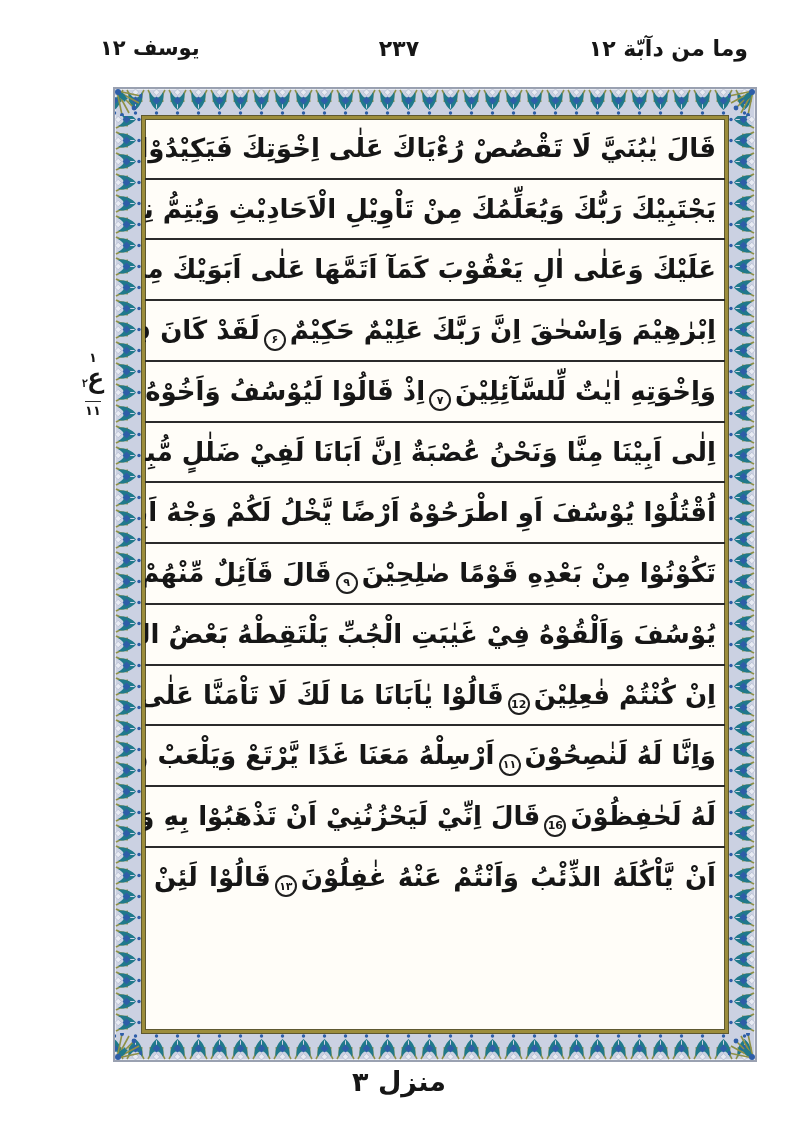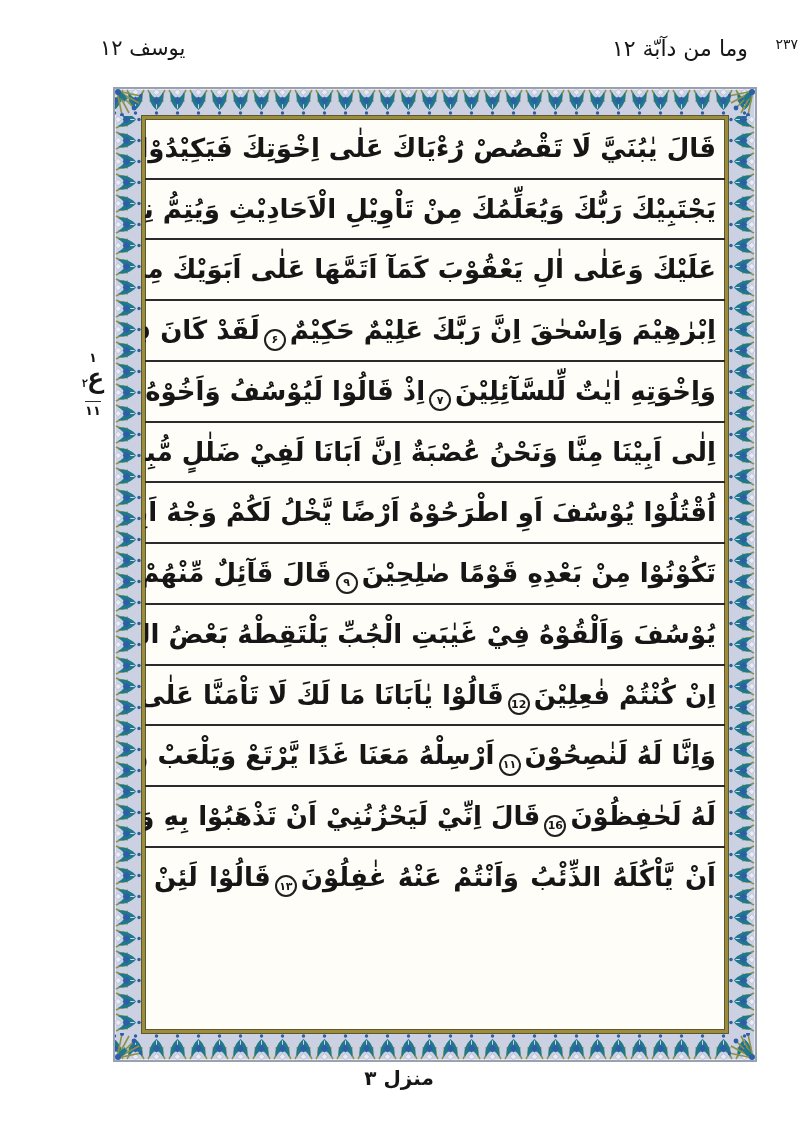"يوسف ۱۲" .hdr { font-weight: 400 -> 700 }
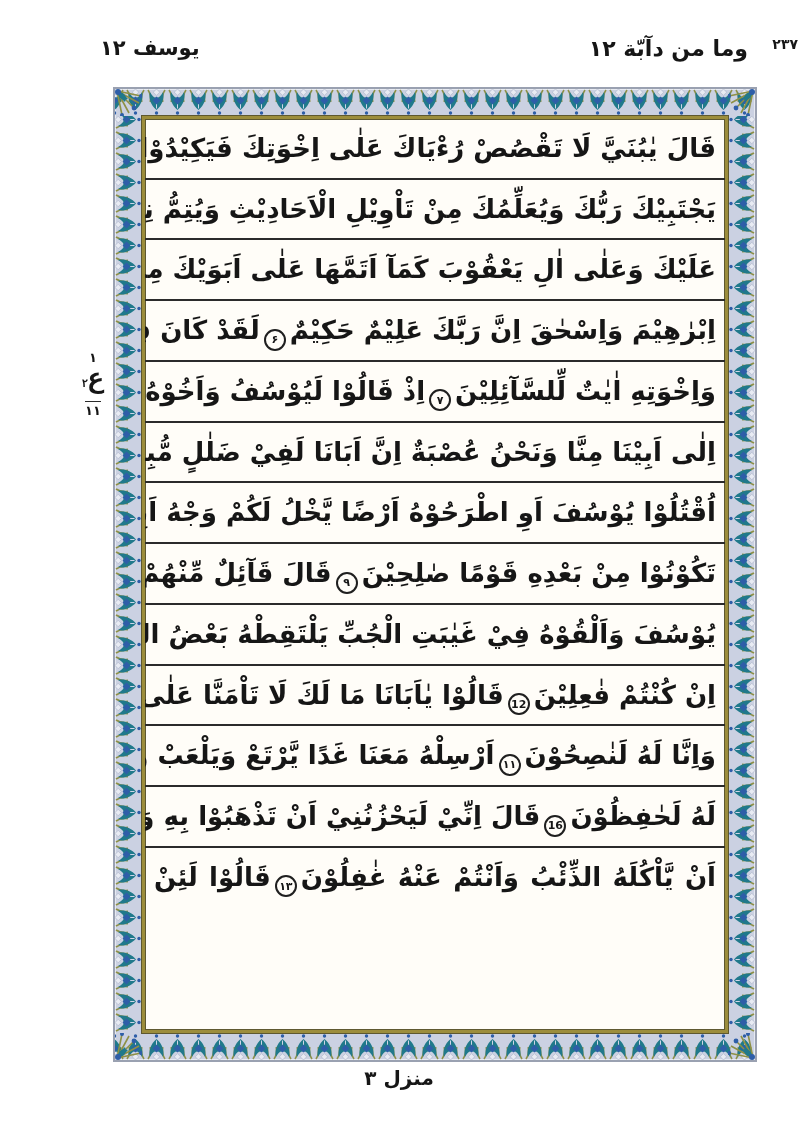"۲۳۷" .hdr-center { font-size: 14px -> 22px; text-align: right -> center }
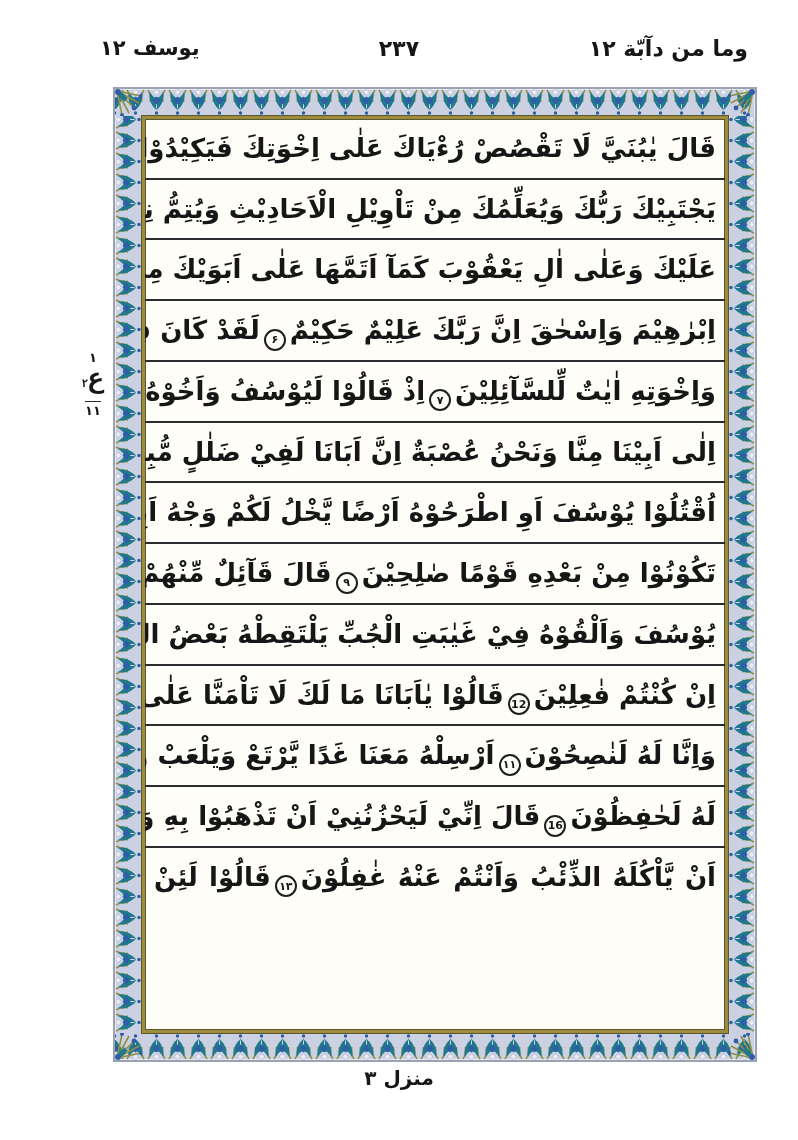"منزل ۳" .footer { font-size: 20px -> 27px }
